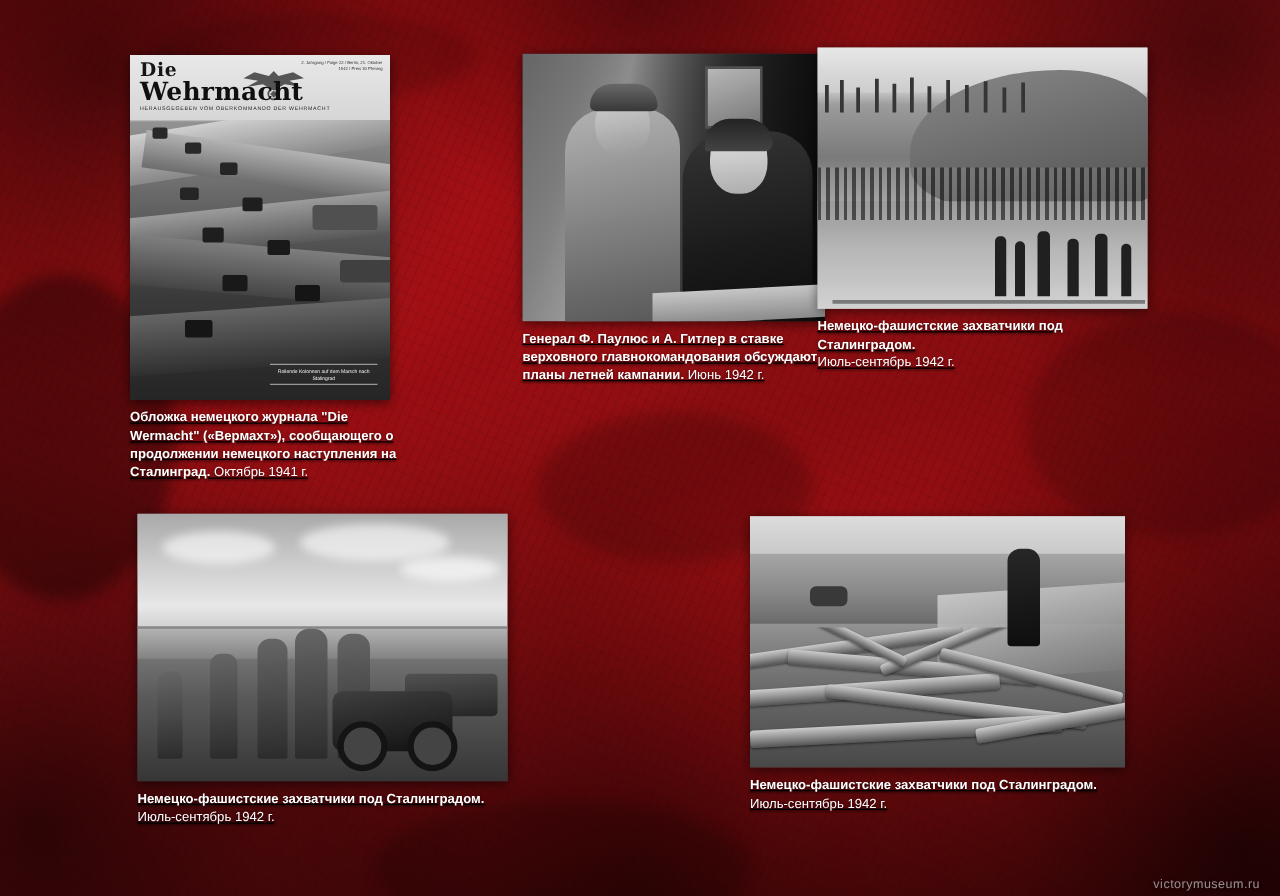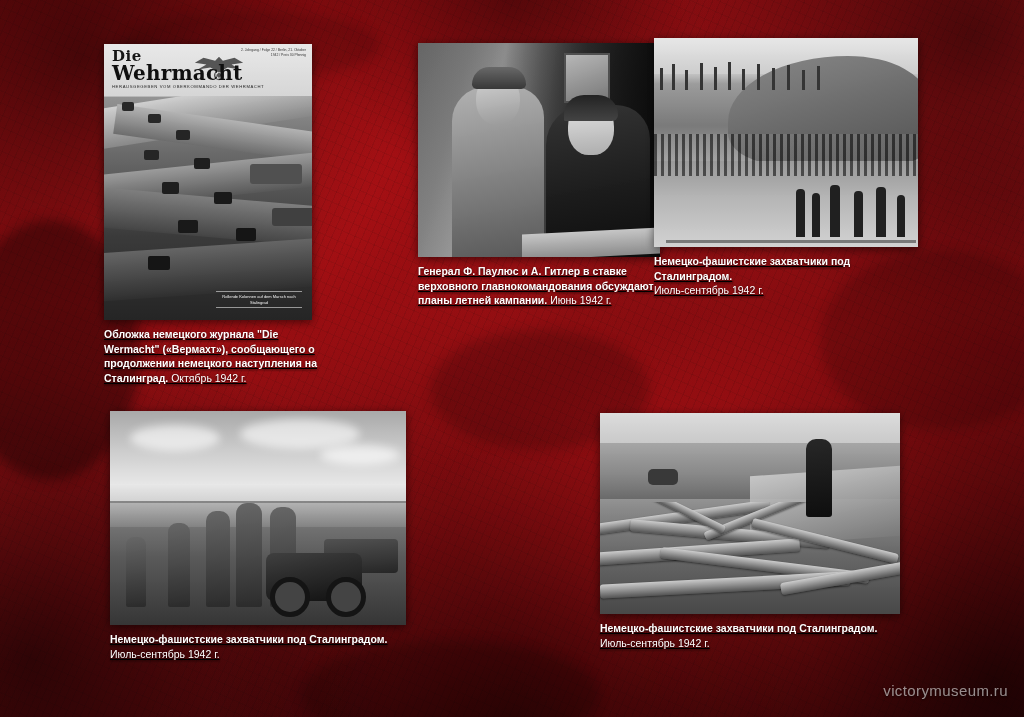"Октябрь 1942 г." span { text: 1942 -> 1941 }
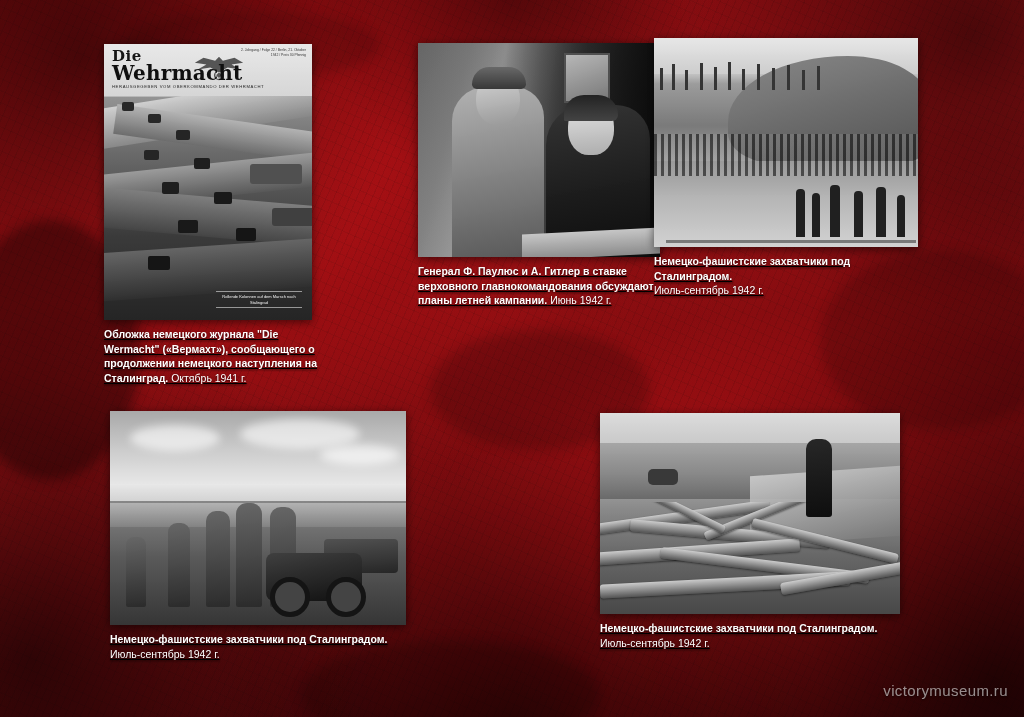"victorymuseum.ru" .watermark { bottom: 18px -> 4px; font-size: 15px -> 10px }
